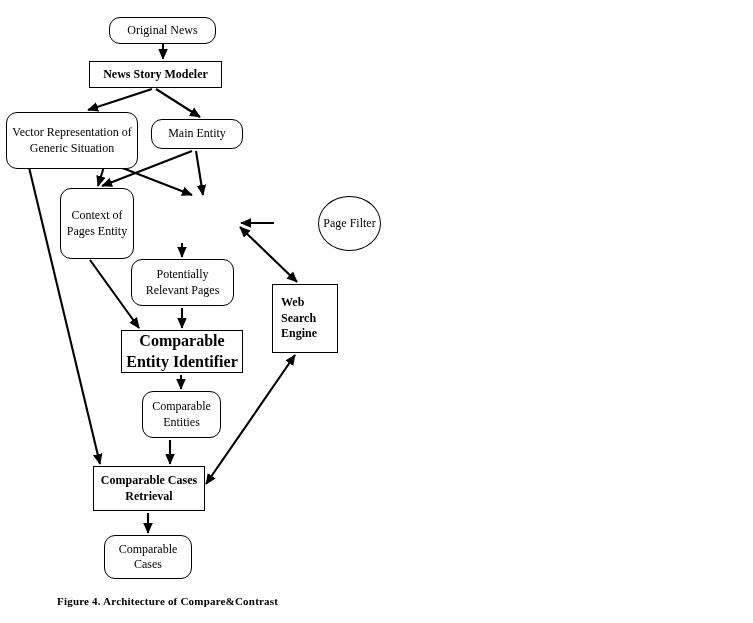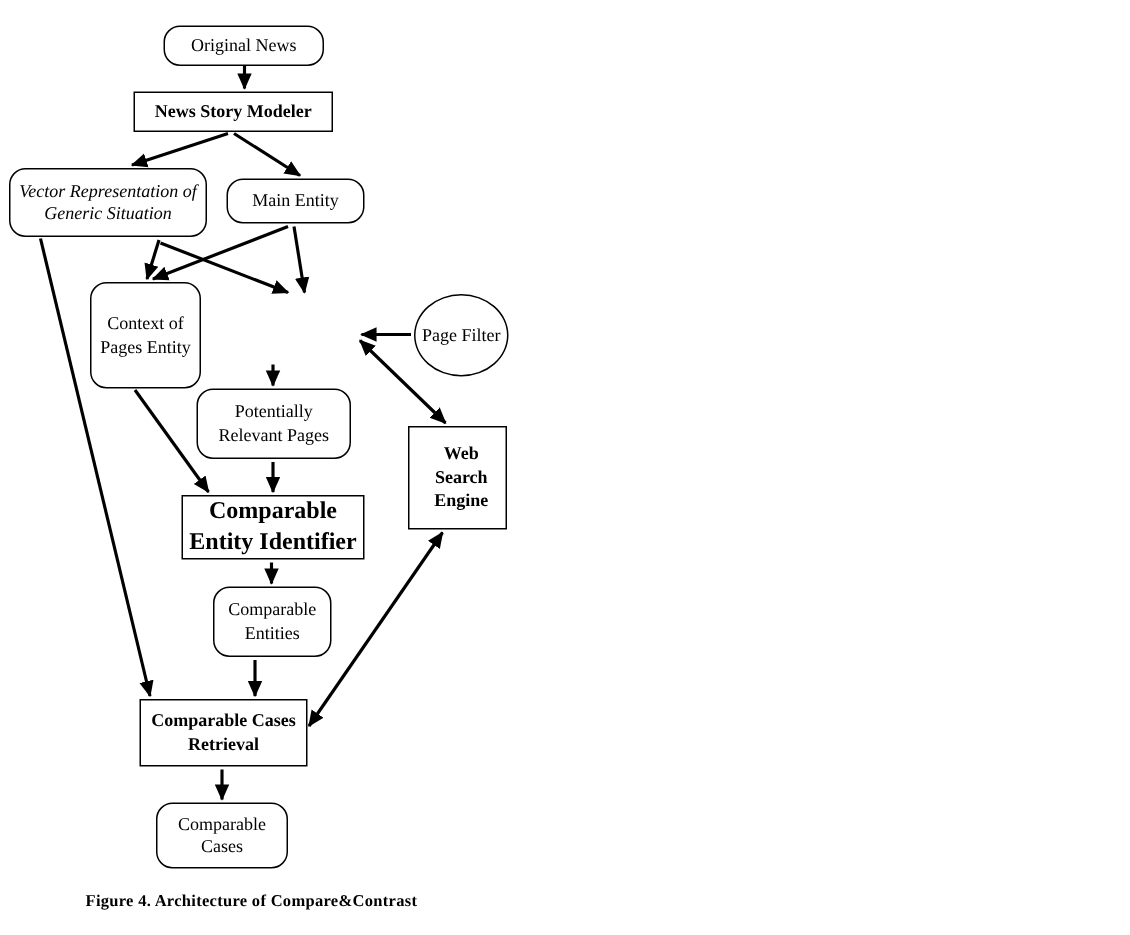"Vector Representation of Generic" div.node { font-style: italic -> none; height: 46px -> 57px }
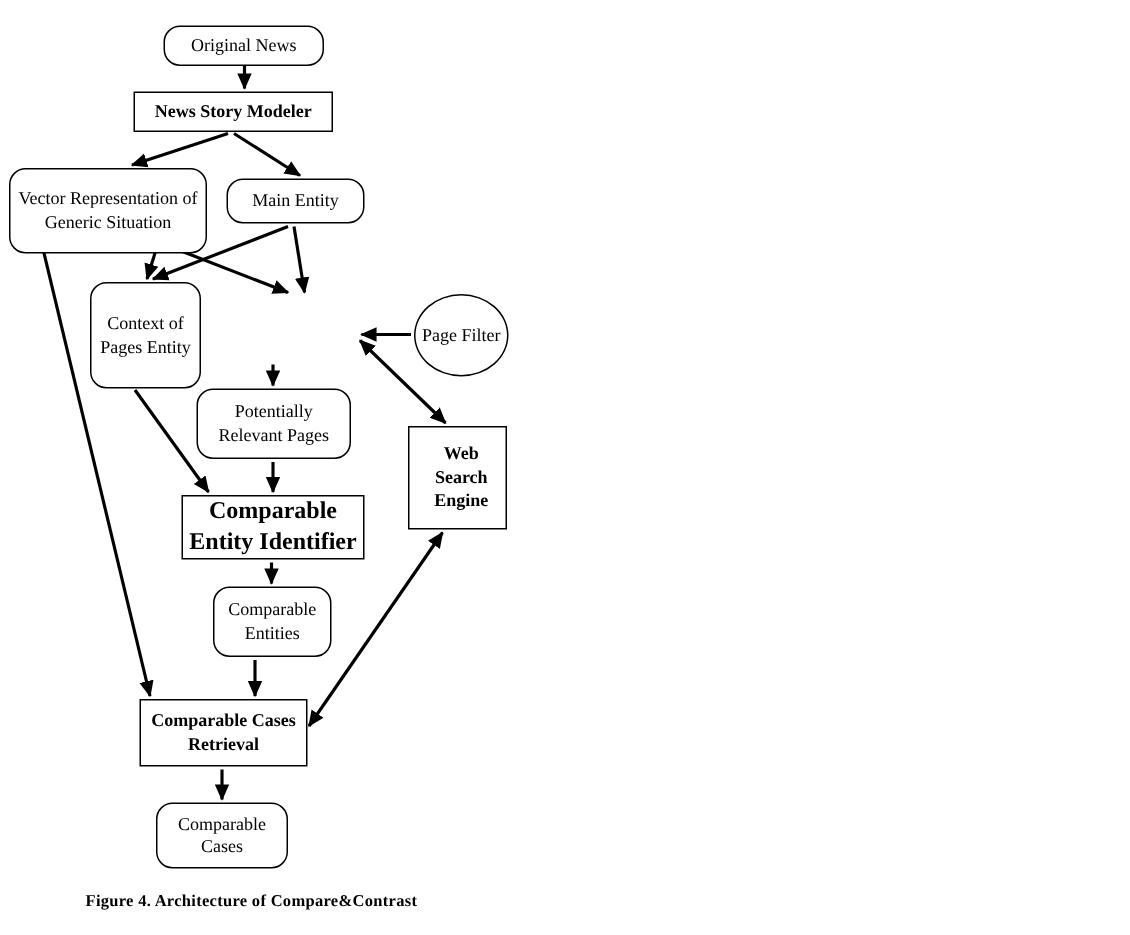"Page Filter" .shape-ellipse { margin-left: none -> 42px }
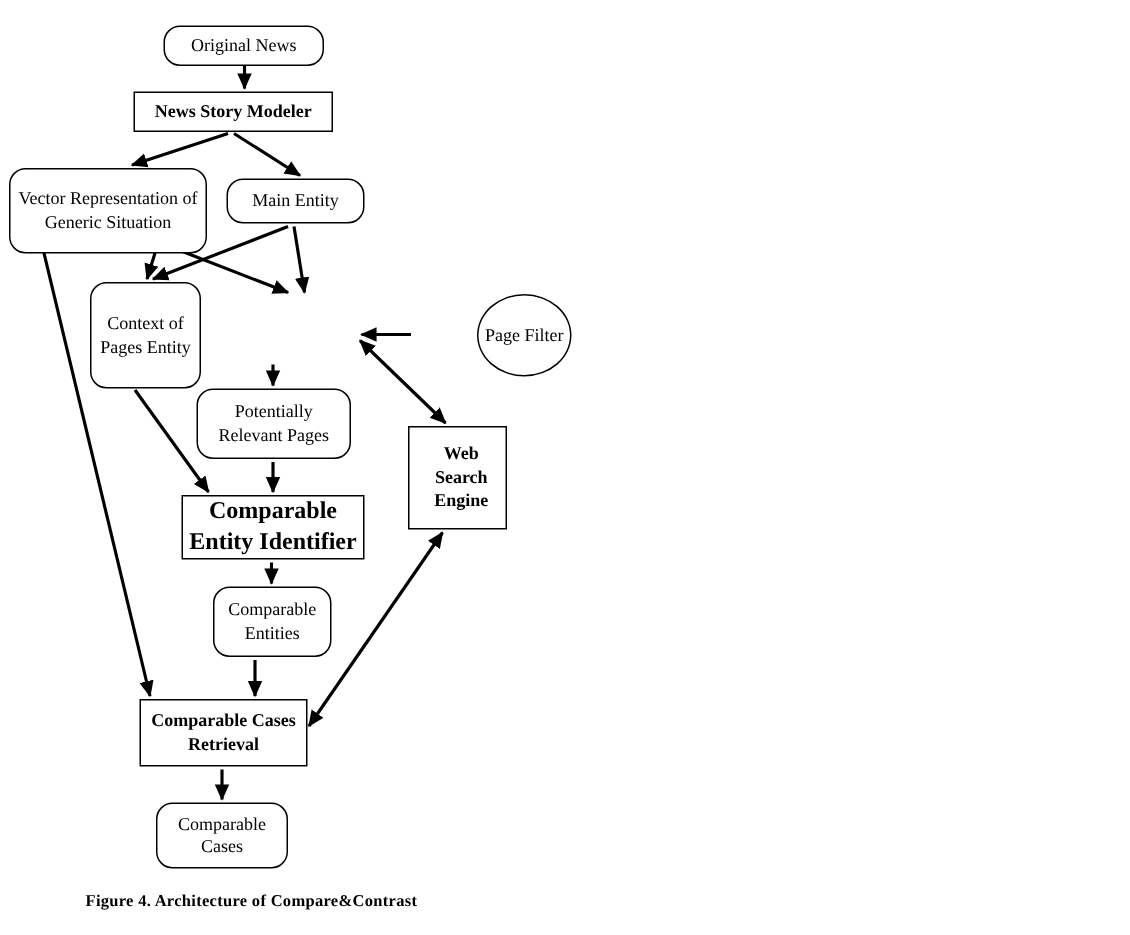"Web Search Engine" .align-left .label { text-align: center -> none }
